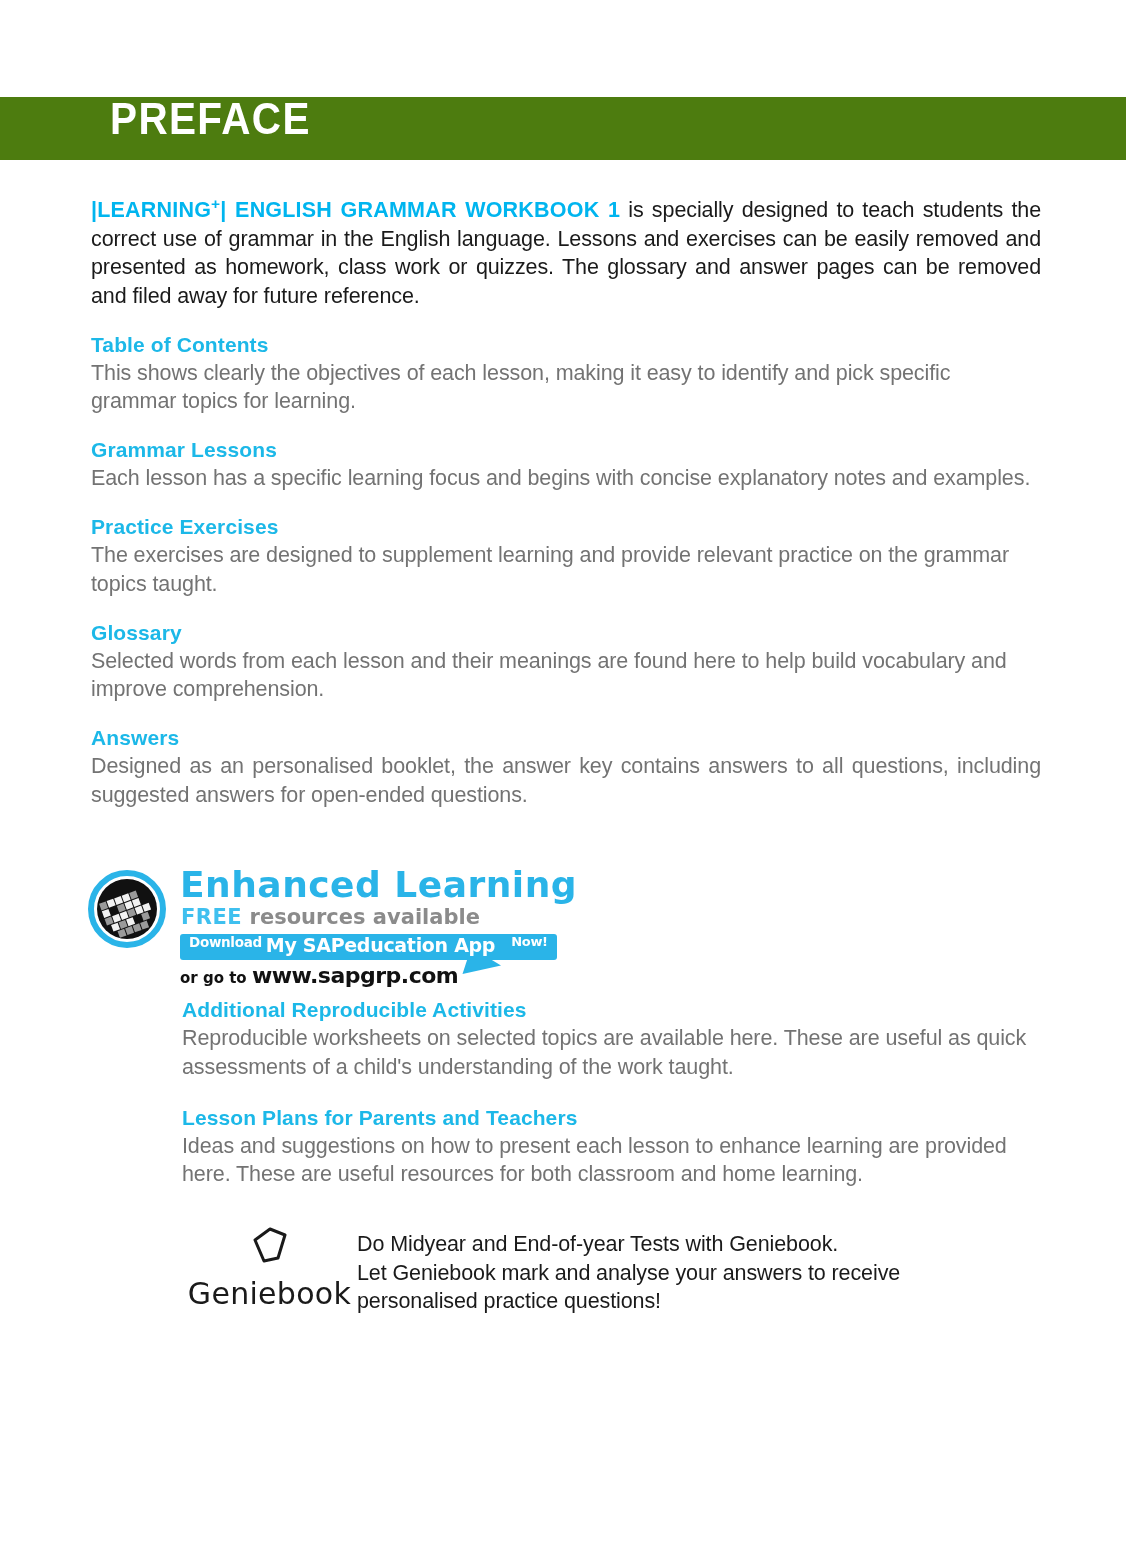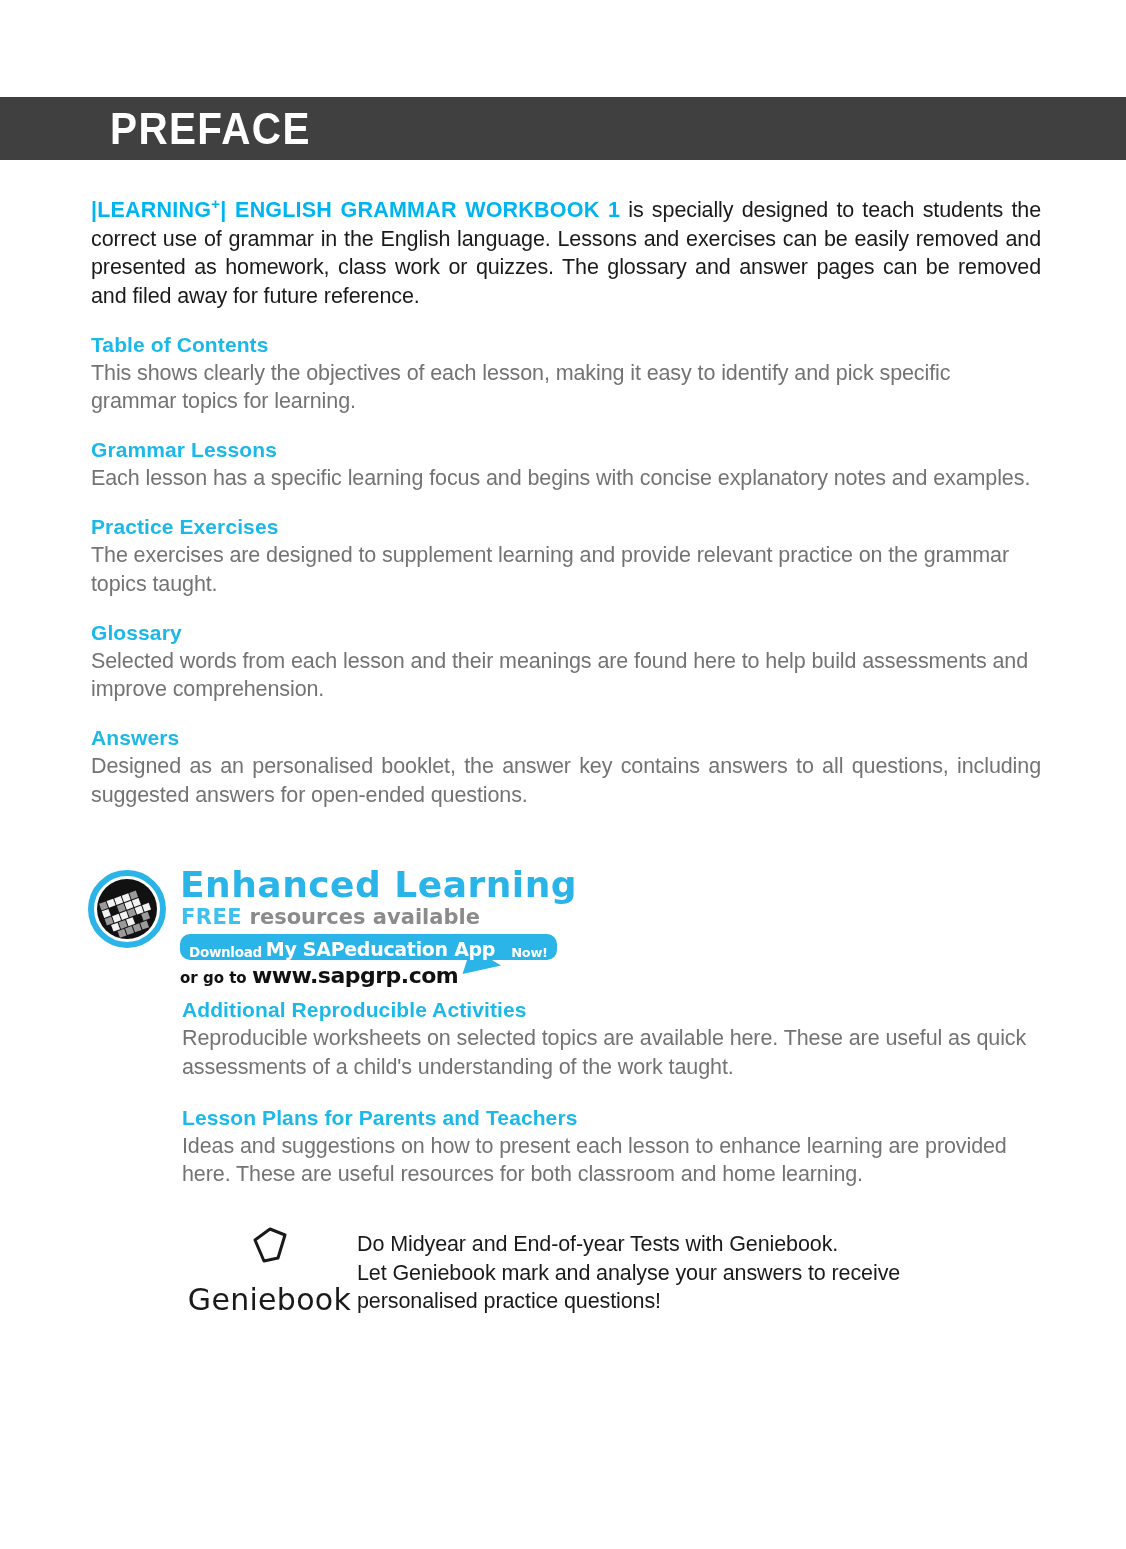"PREFACE" .header-bar { align-items: center -> flex-start; background: #404040 -> #4d7c0f }
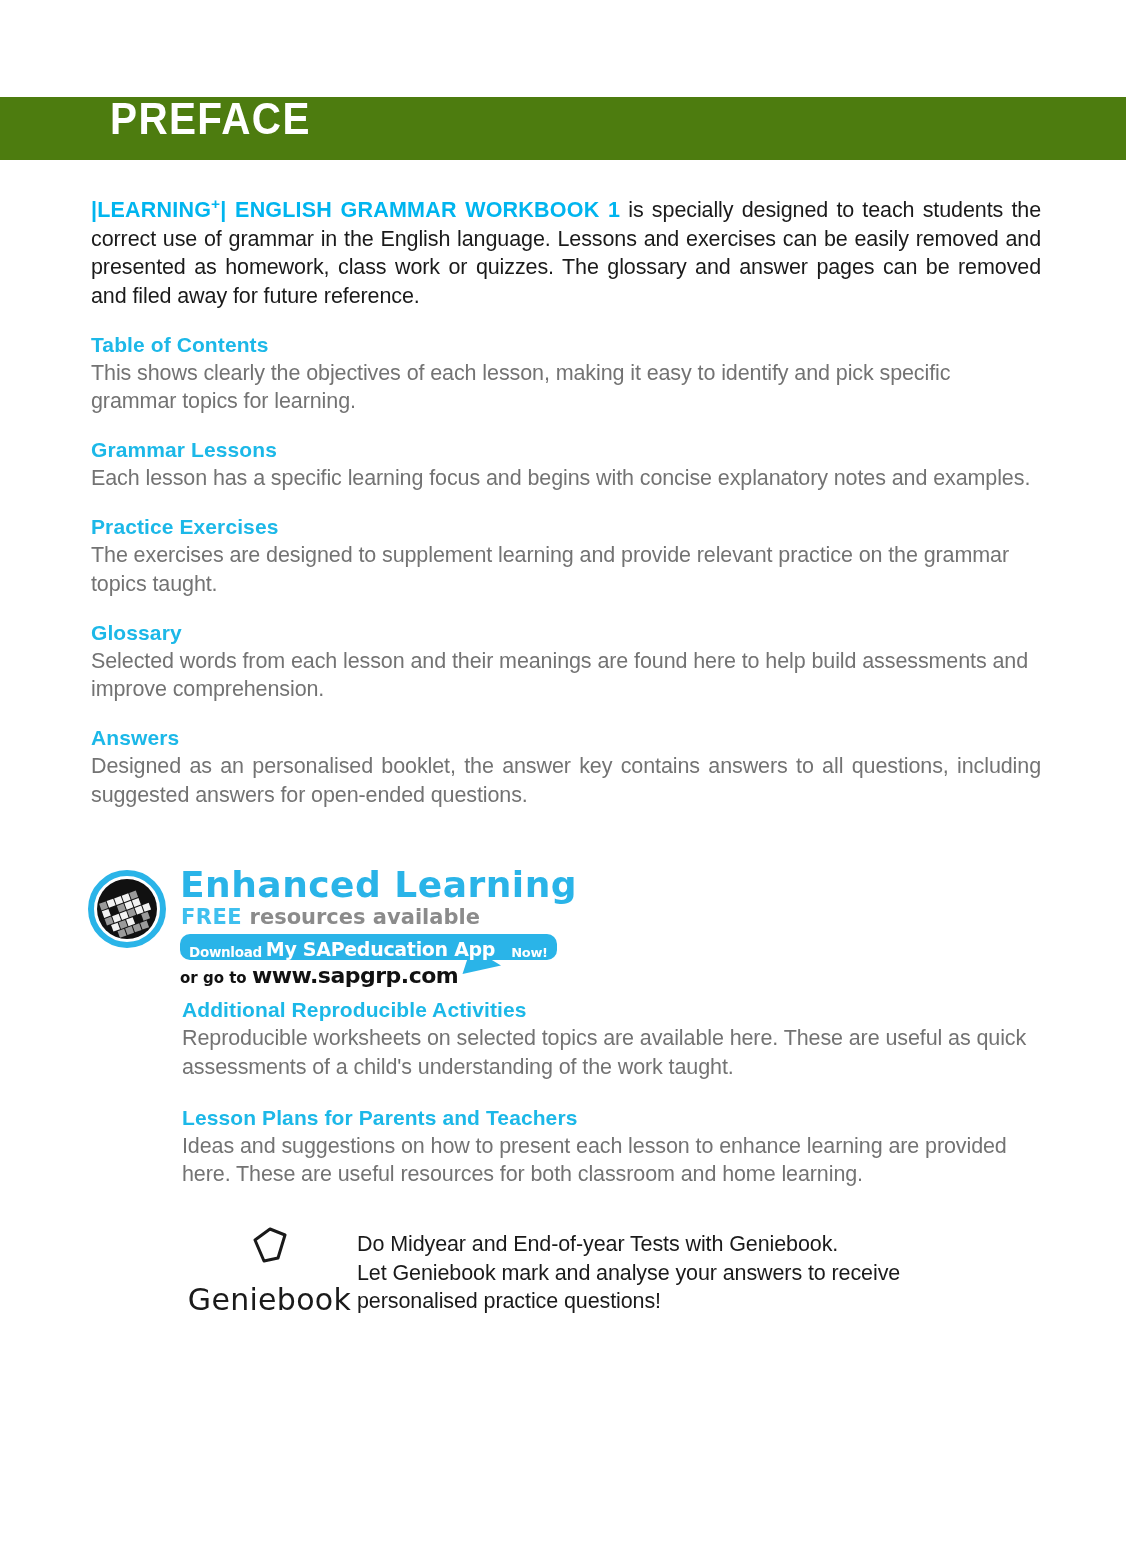"Selected words from each lesson" div.section-body { text: assessments -> vocabulary }
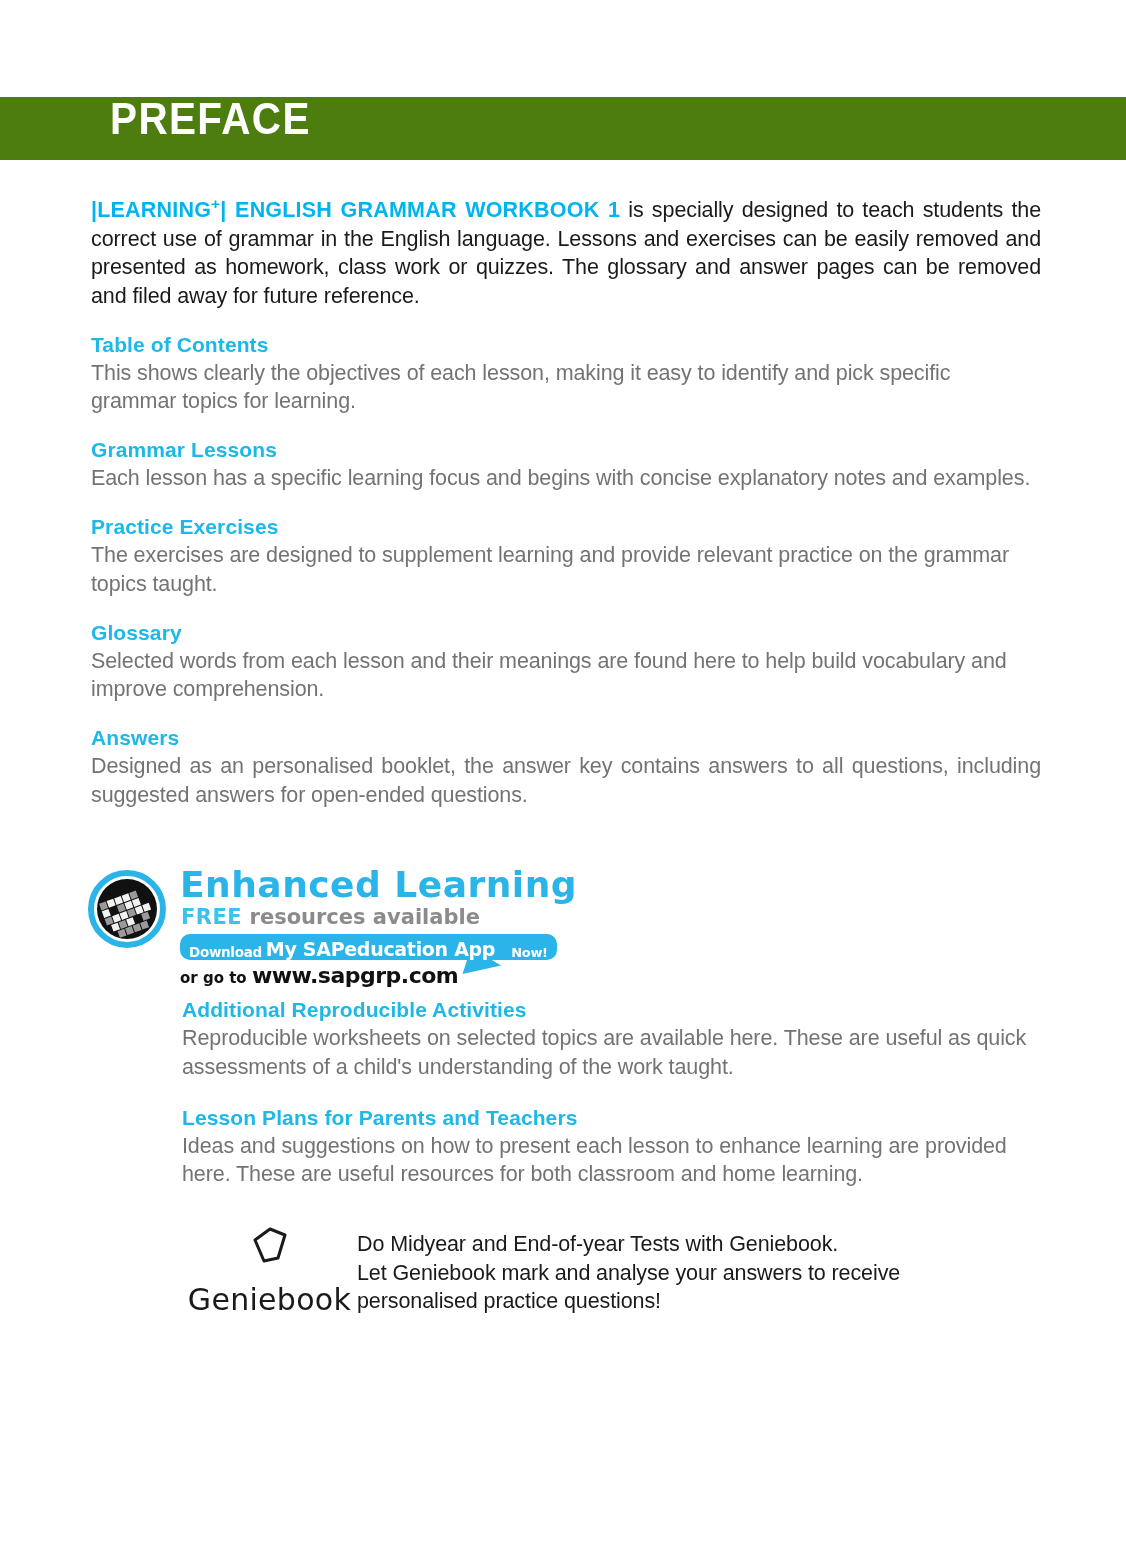"Download" .el-banner { align-items: flex-end -> flex-start; border-radius: 10px -> 3px }
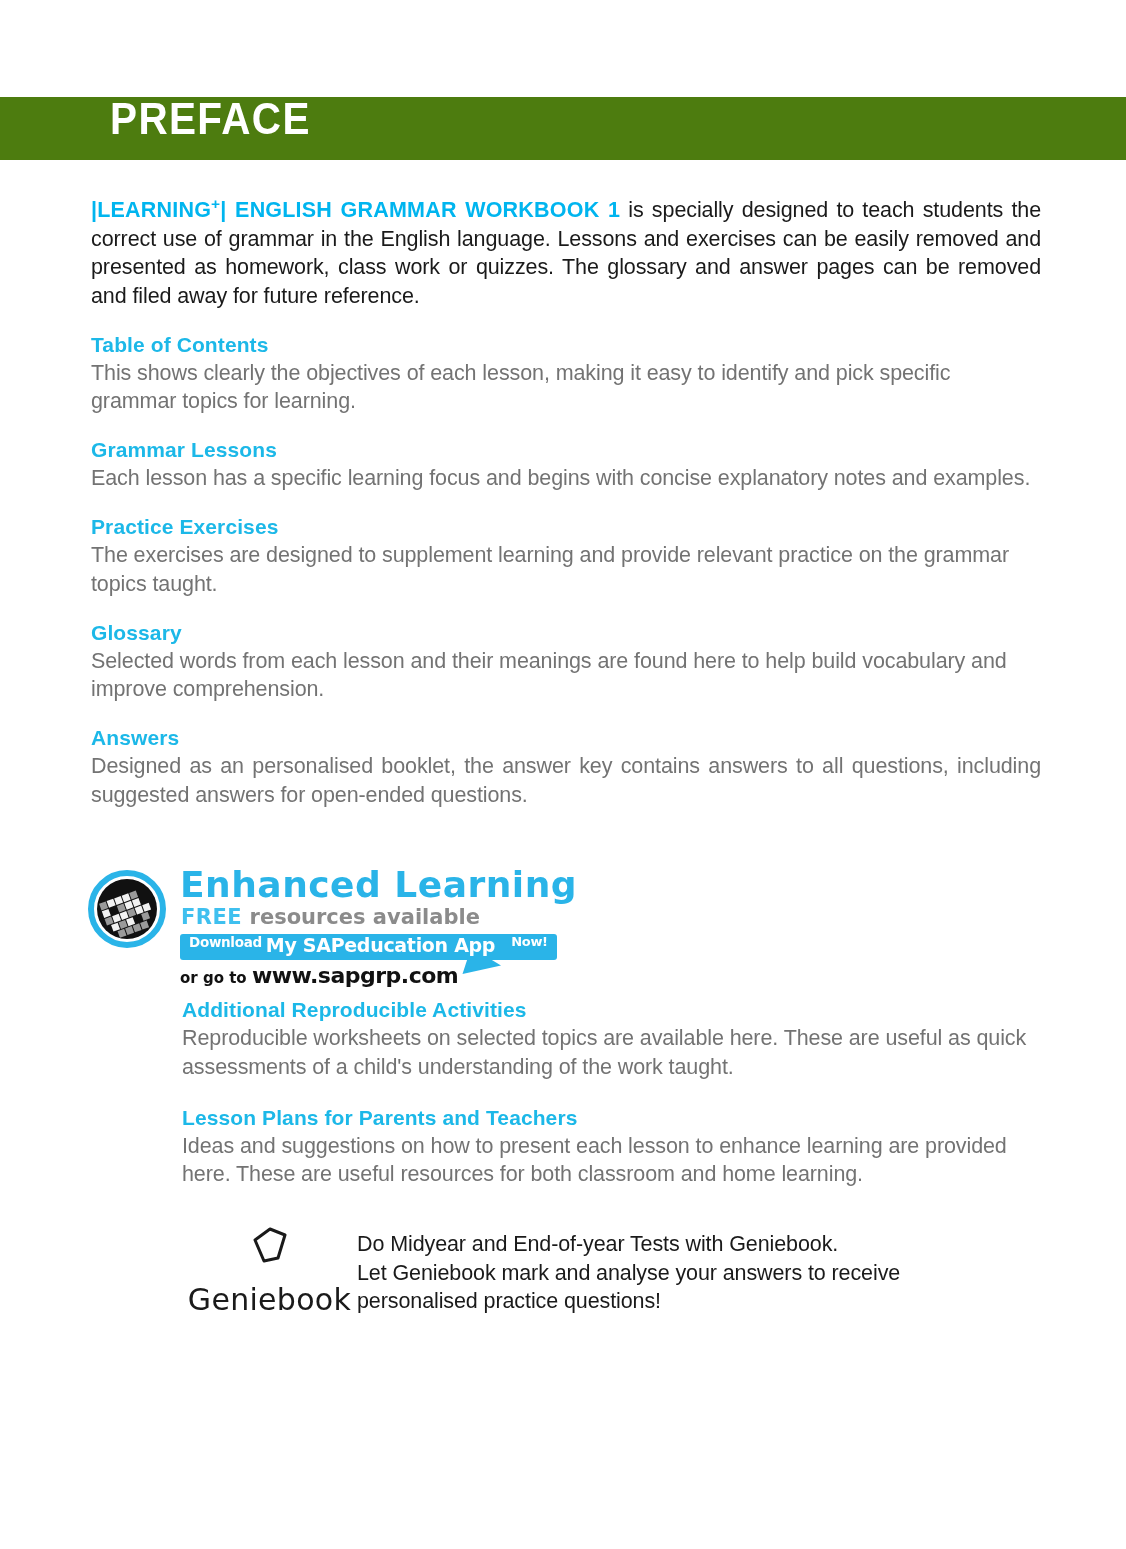"Geniebook" .genie-name { margin-top: 18px -> 12px }
